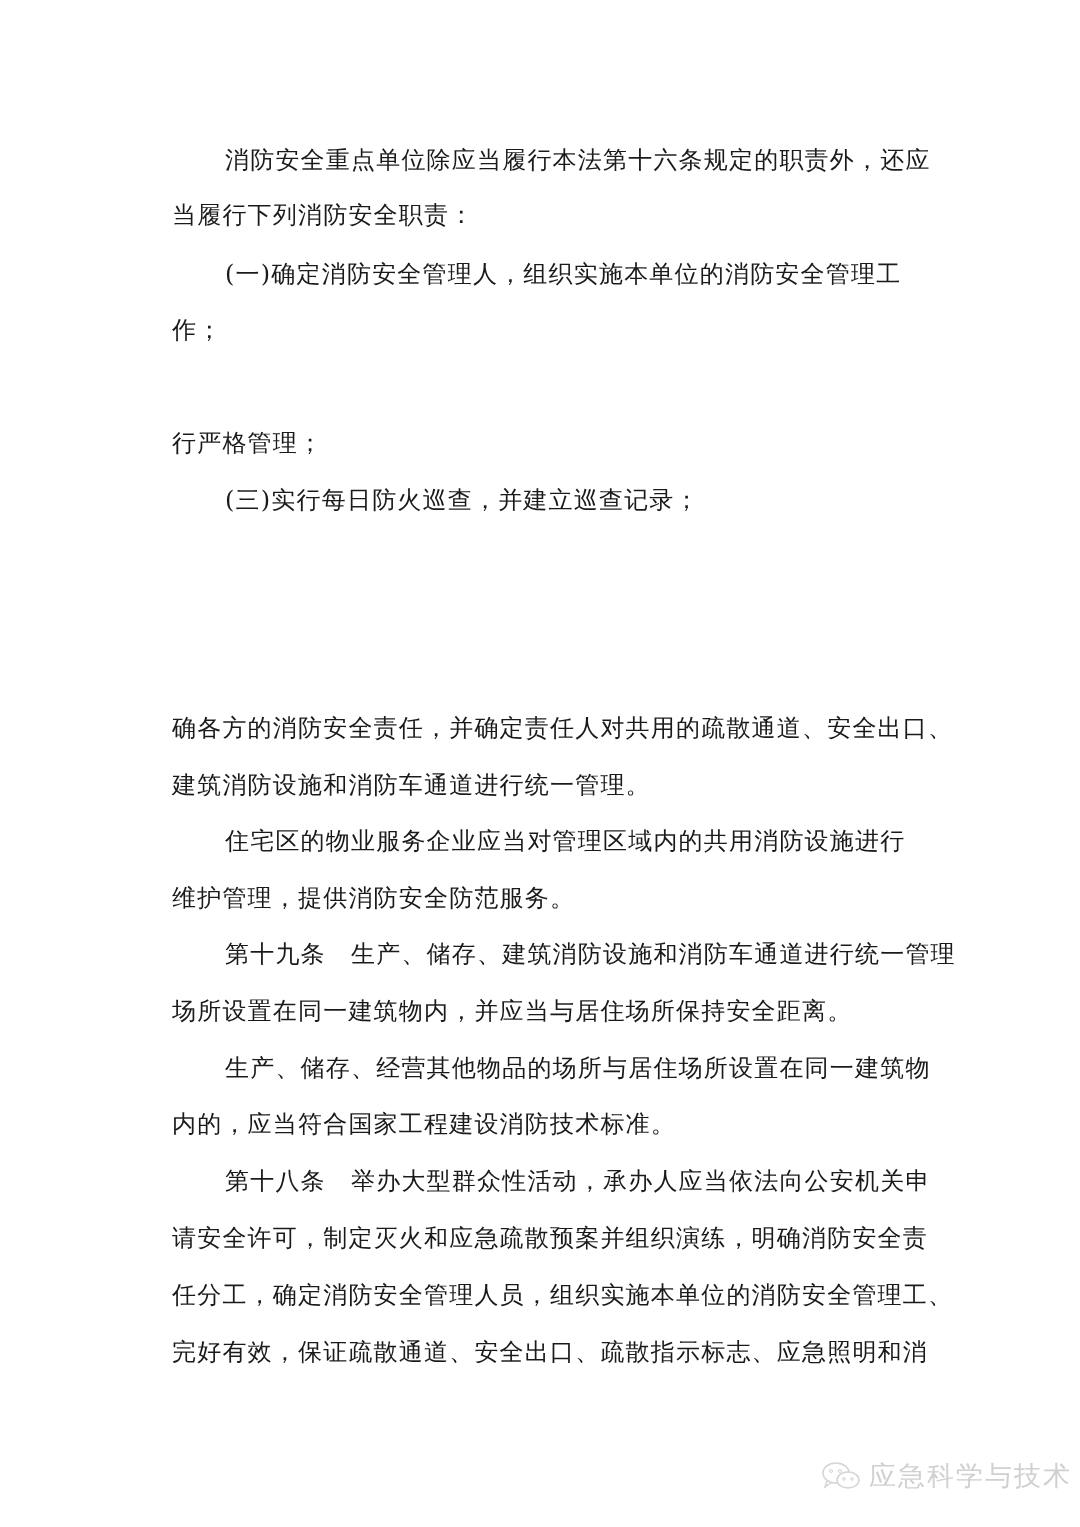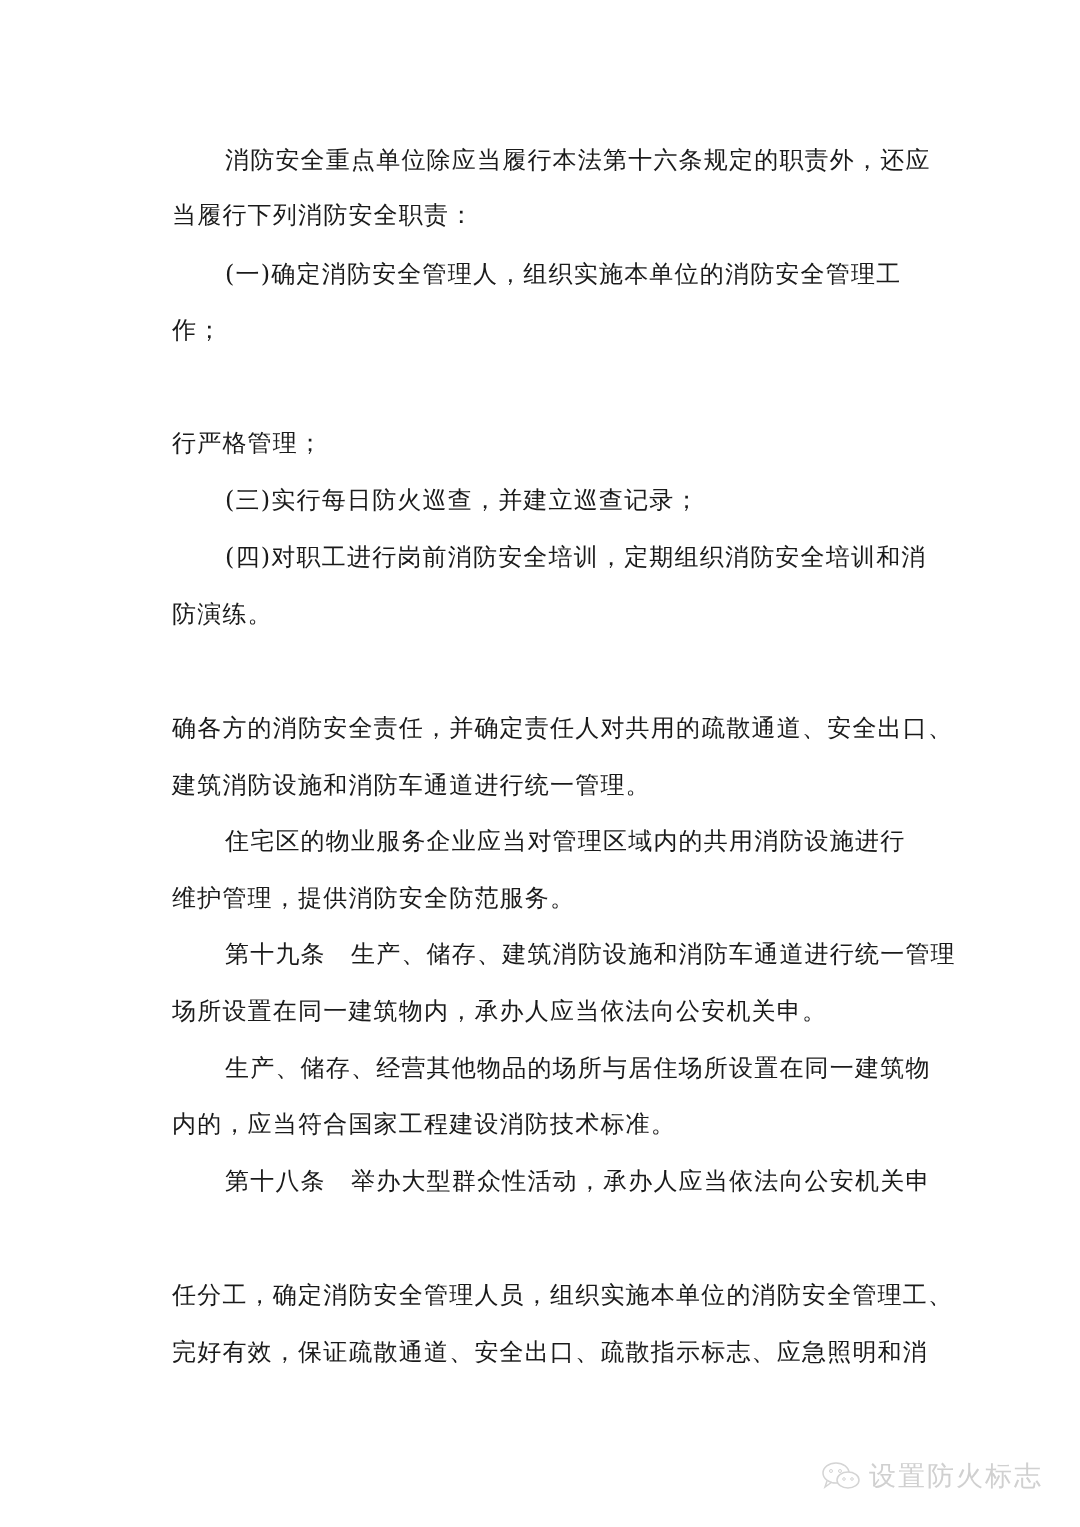"(四)对职工进行岗前消防安全培训，定期组织消防安全培训和消" div.line { html: <div>(四)对职工进行岗前消防安全培训，定期组织消防安全培训和消</div> -> none }
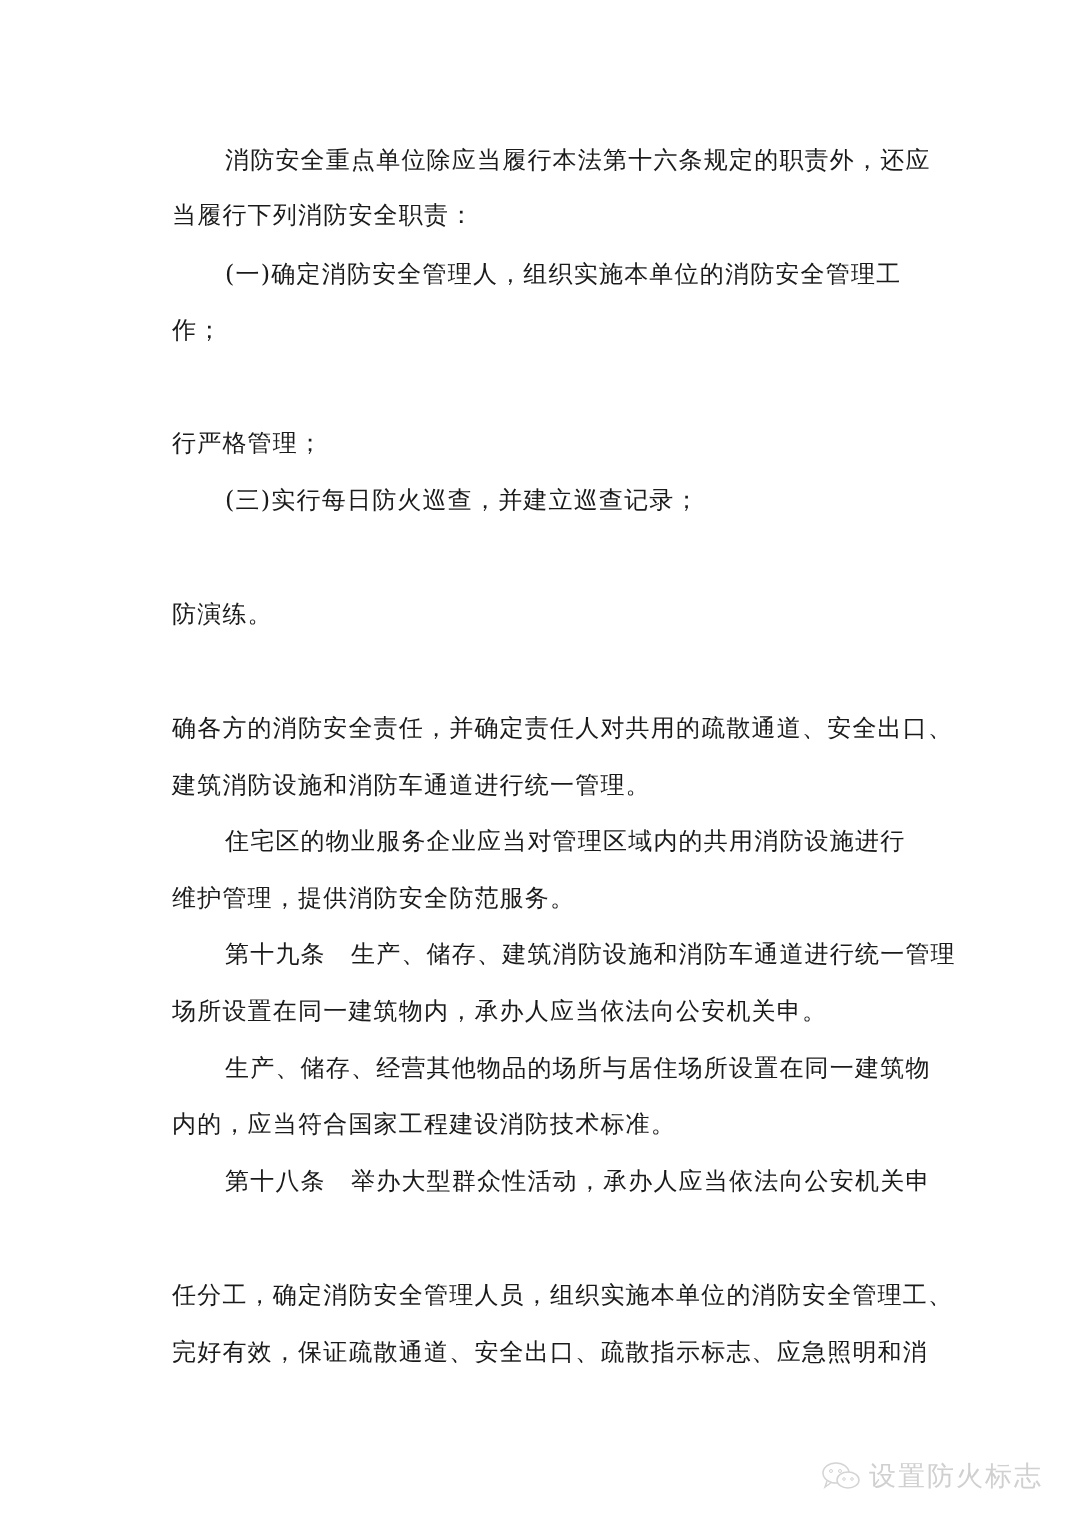"防演练。" div.line { html: <div>防演练。</div> -> none }
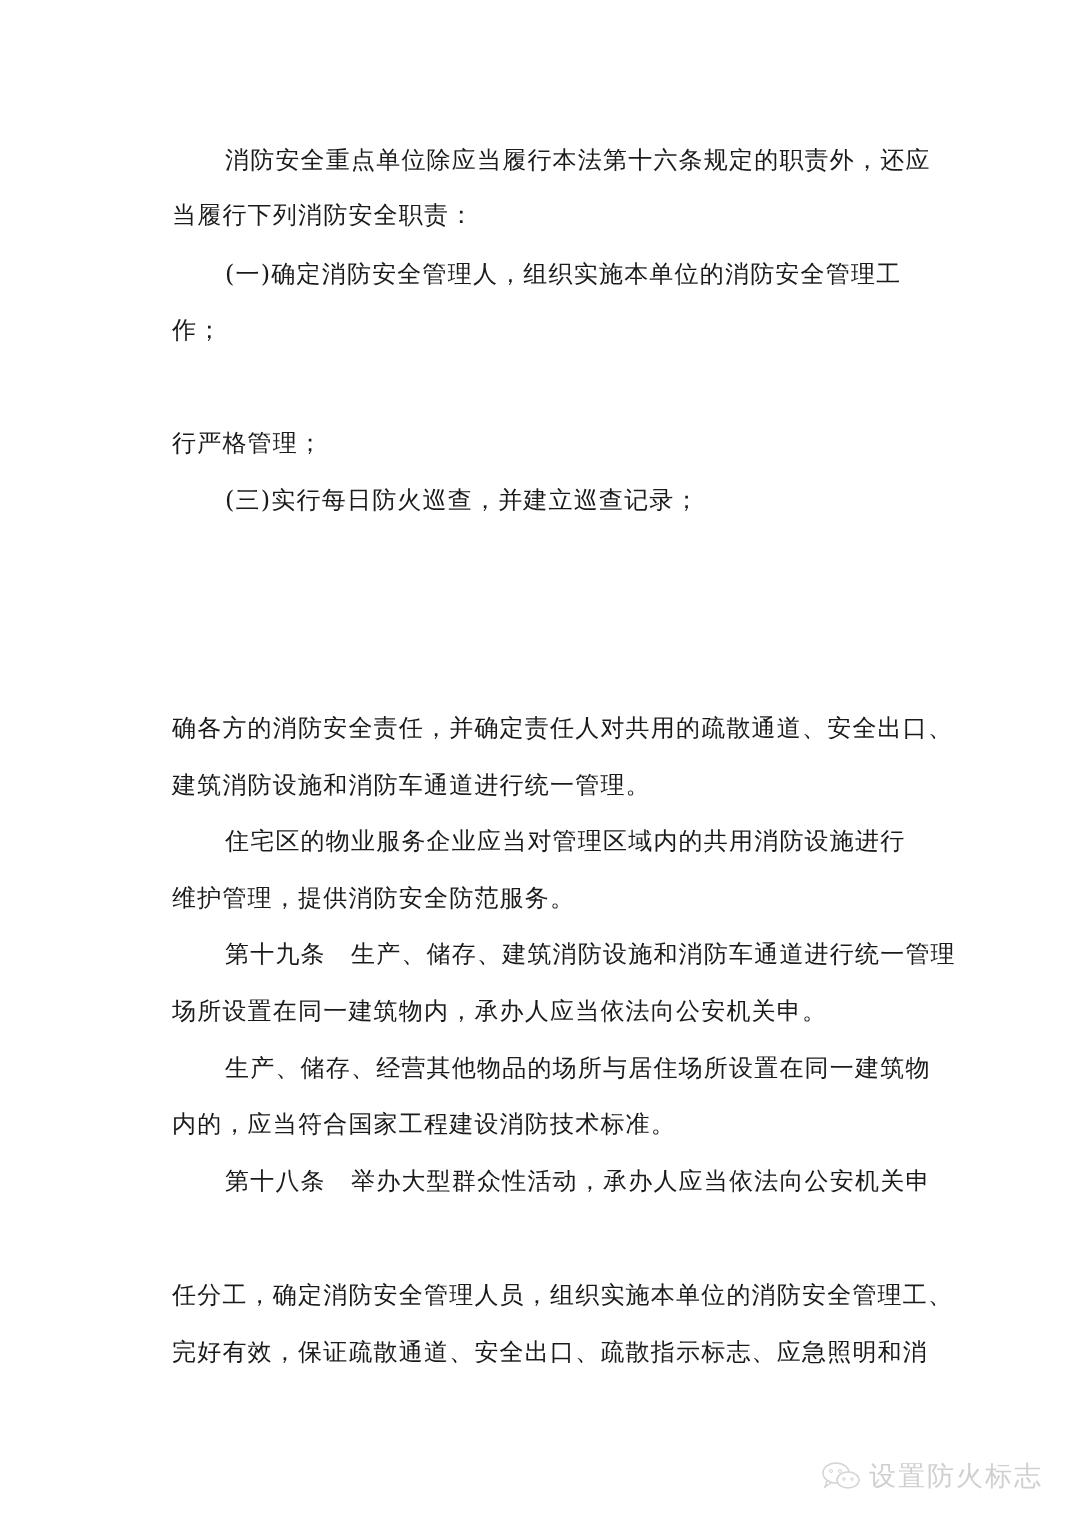"场所设置在同一建筑物内，承办人应当依法向公安机关申。" div.line { text: 承办人应当依法向公安机关申 -> 并应当与居住场所保持安全距离 }
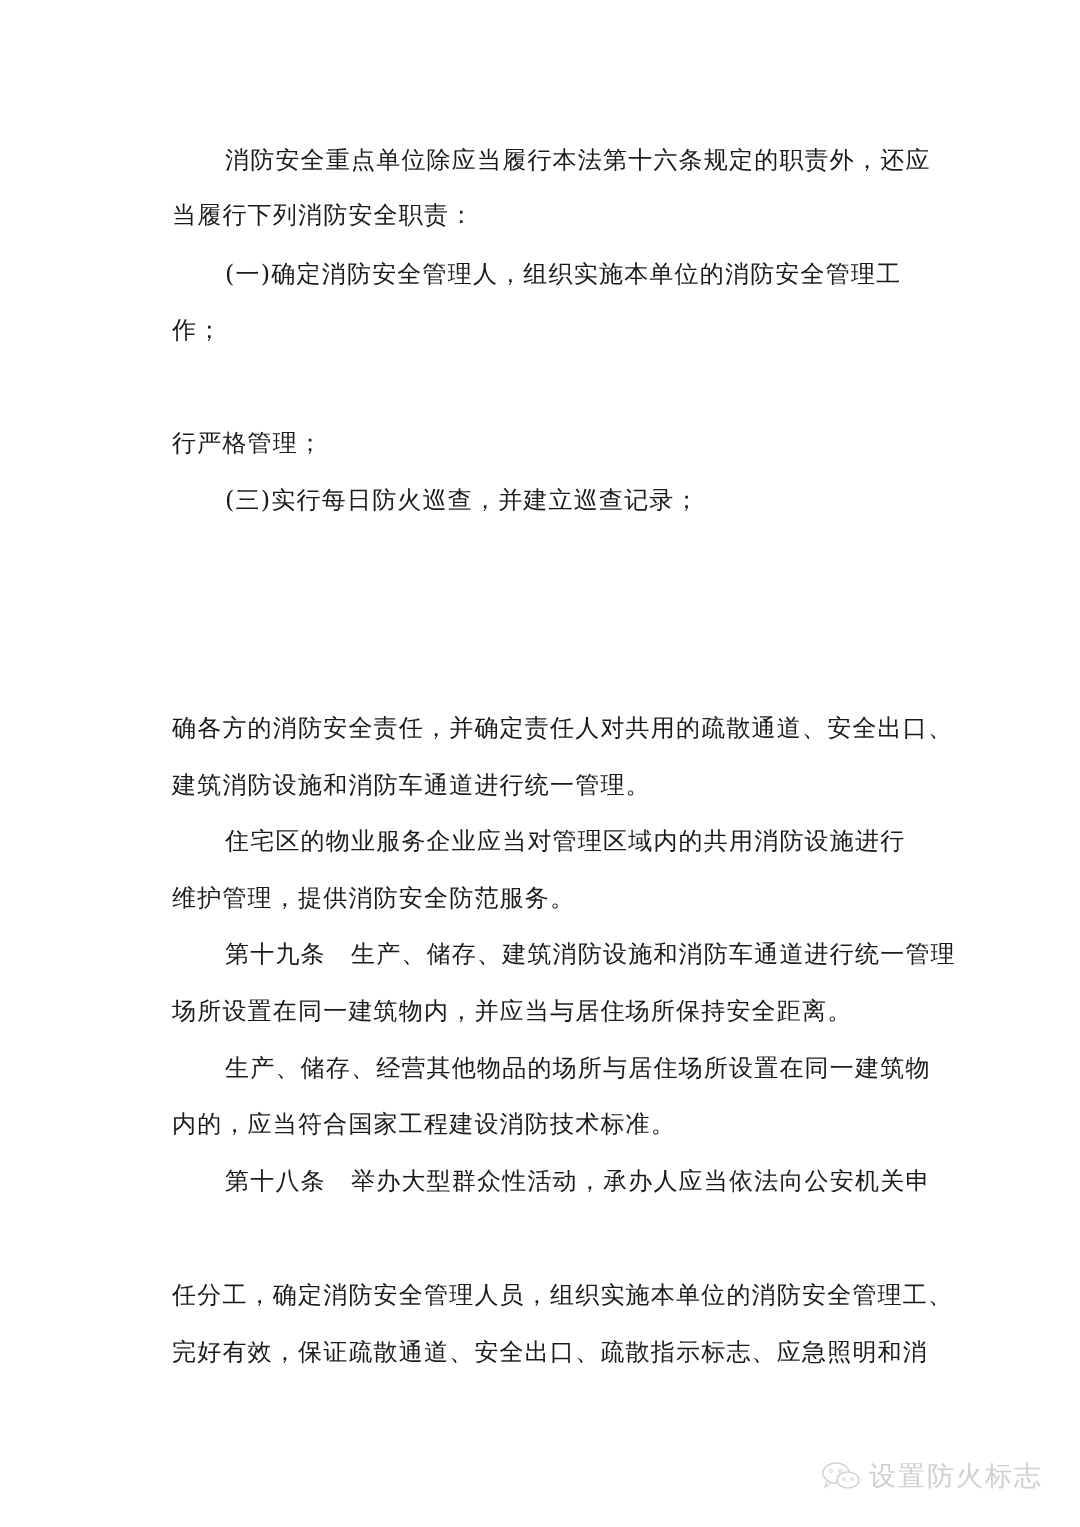"请安全许可，制定灭火和应急疏散预案并组织演练，明确消防安全责" div.line { html: none -> <div>请安全许可，制定灭火和应急疏散预案并组织演练，明确消防安全责</div> }
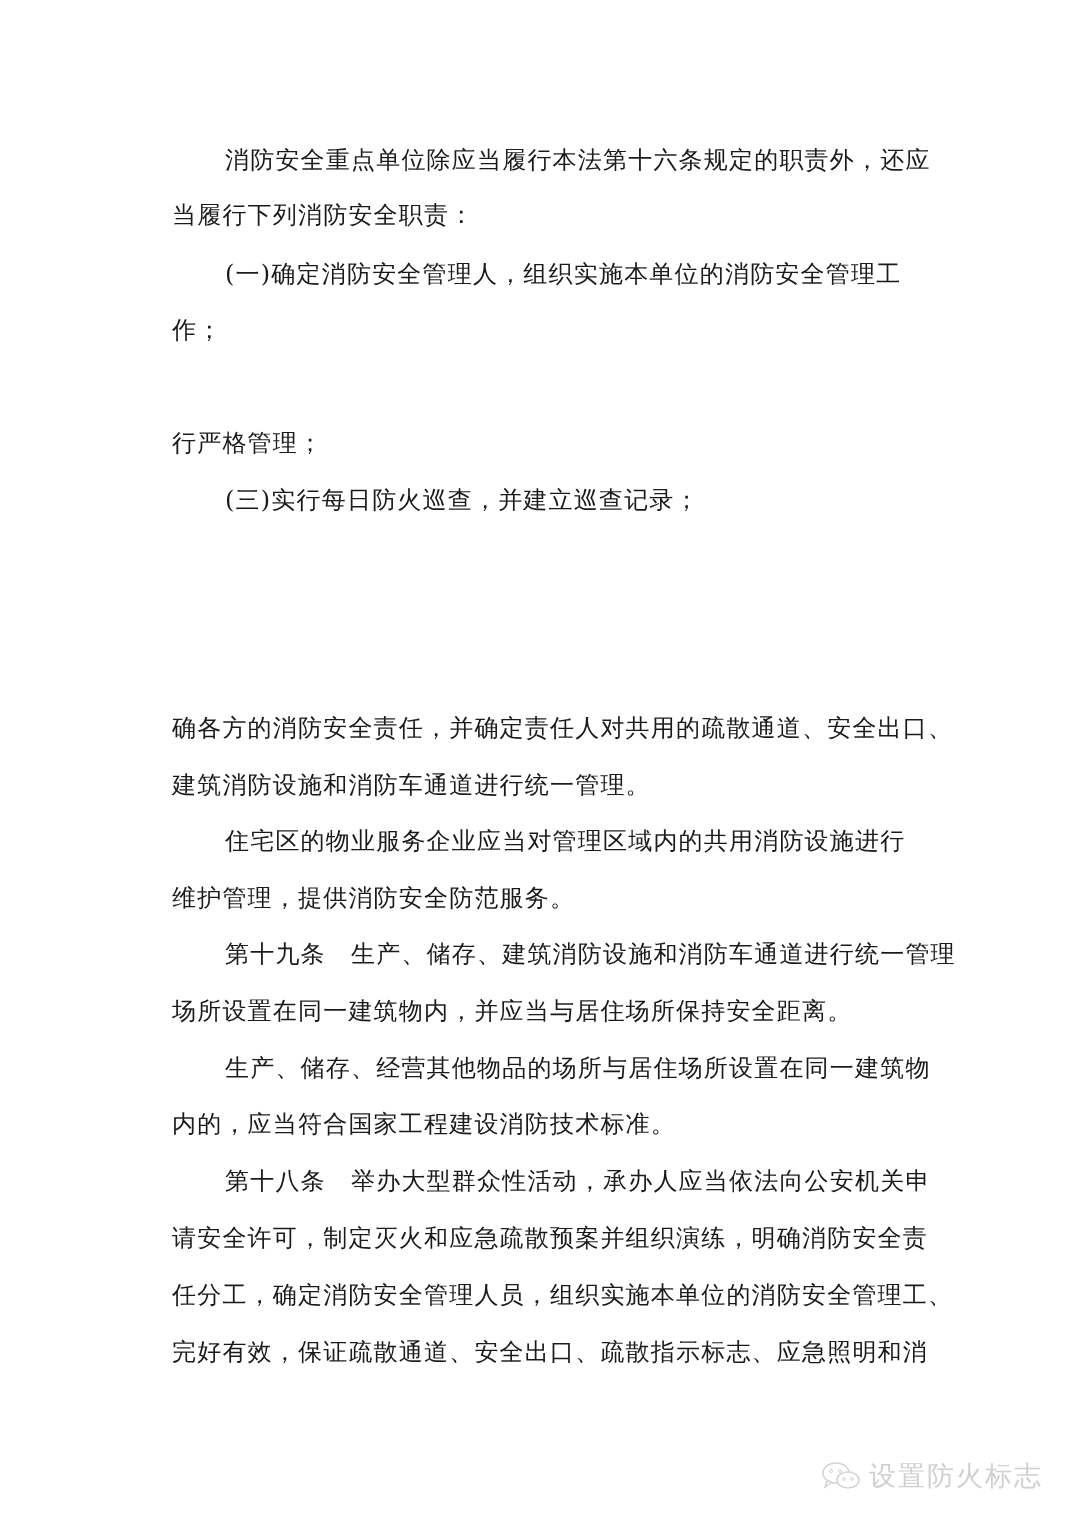"设置防火标志" span { text: 设置防火标志 -> 应急科学与技术 }
